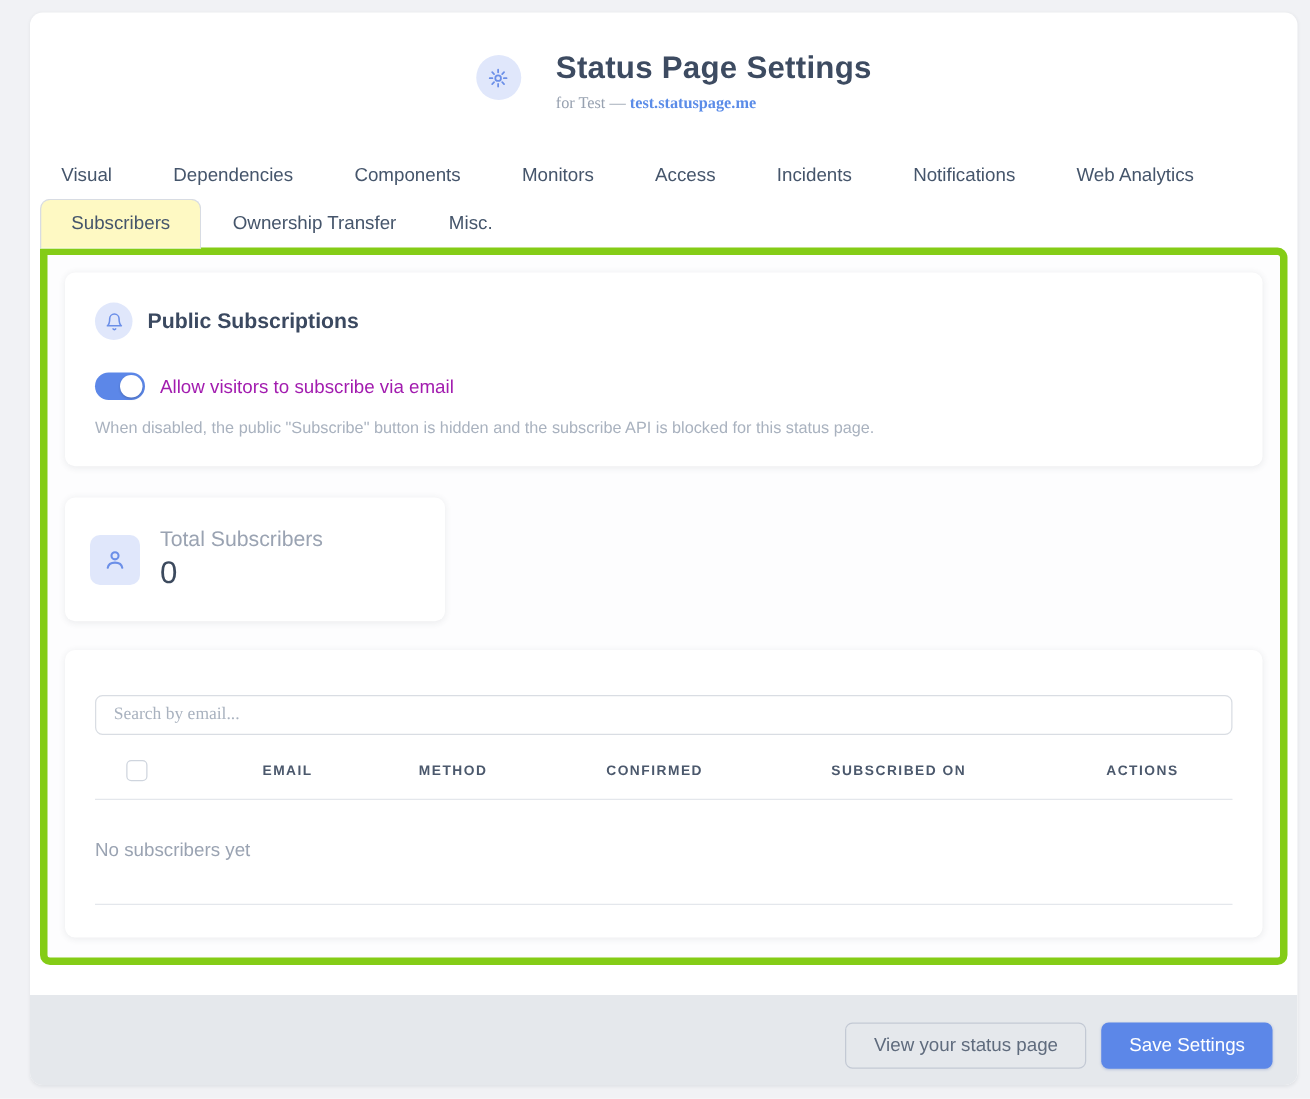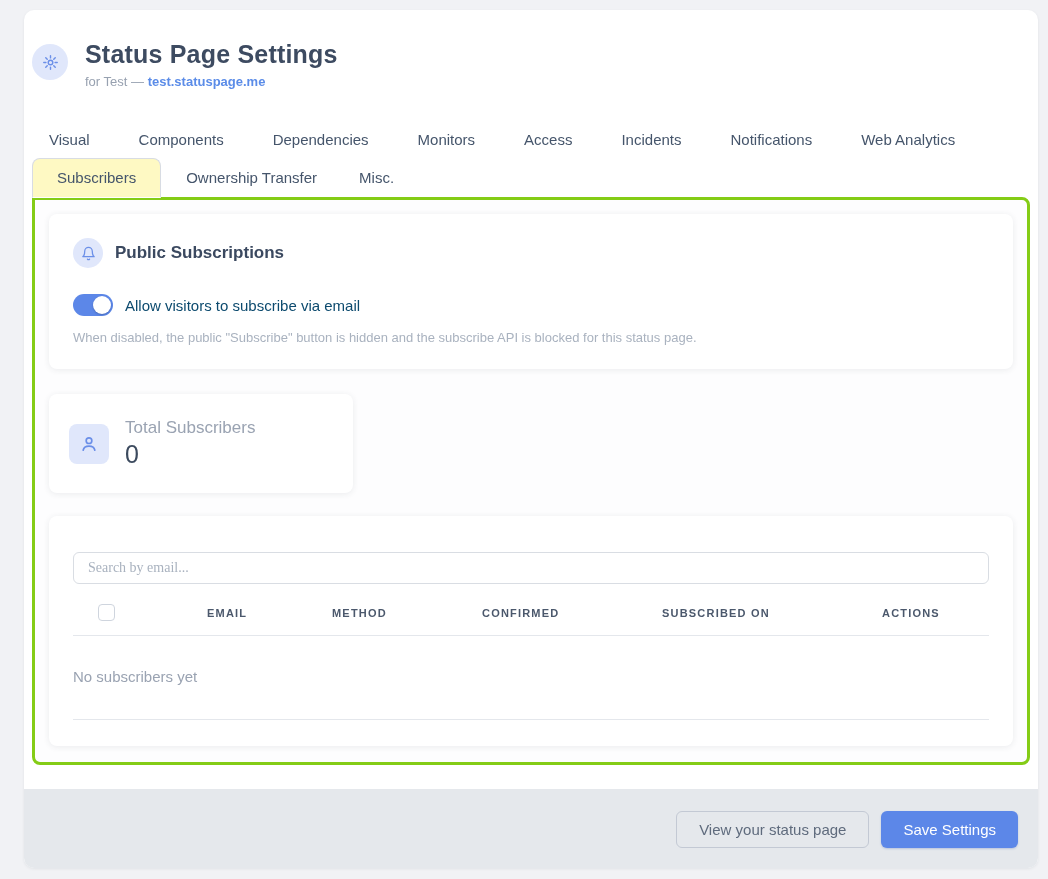"Status Page Settings" .card-header { gap: 17px -> 28px; justify-content: none -> center; padding: 30px 8px 0 8px -> 30px 8px 0 24px }
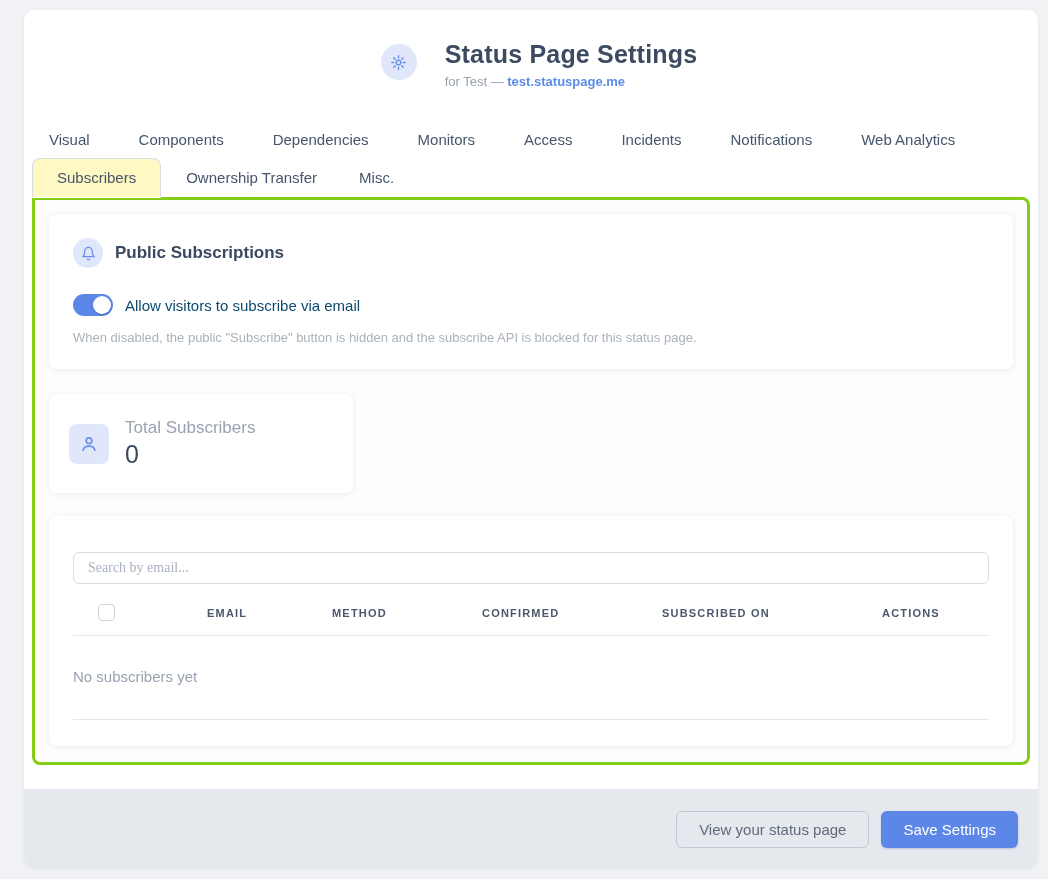"for Test — test.statuspage.me" .page-subtitle { font-family: none -> Liberation Serif, serif }
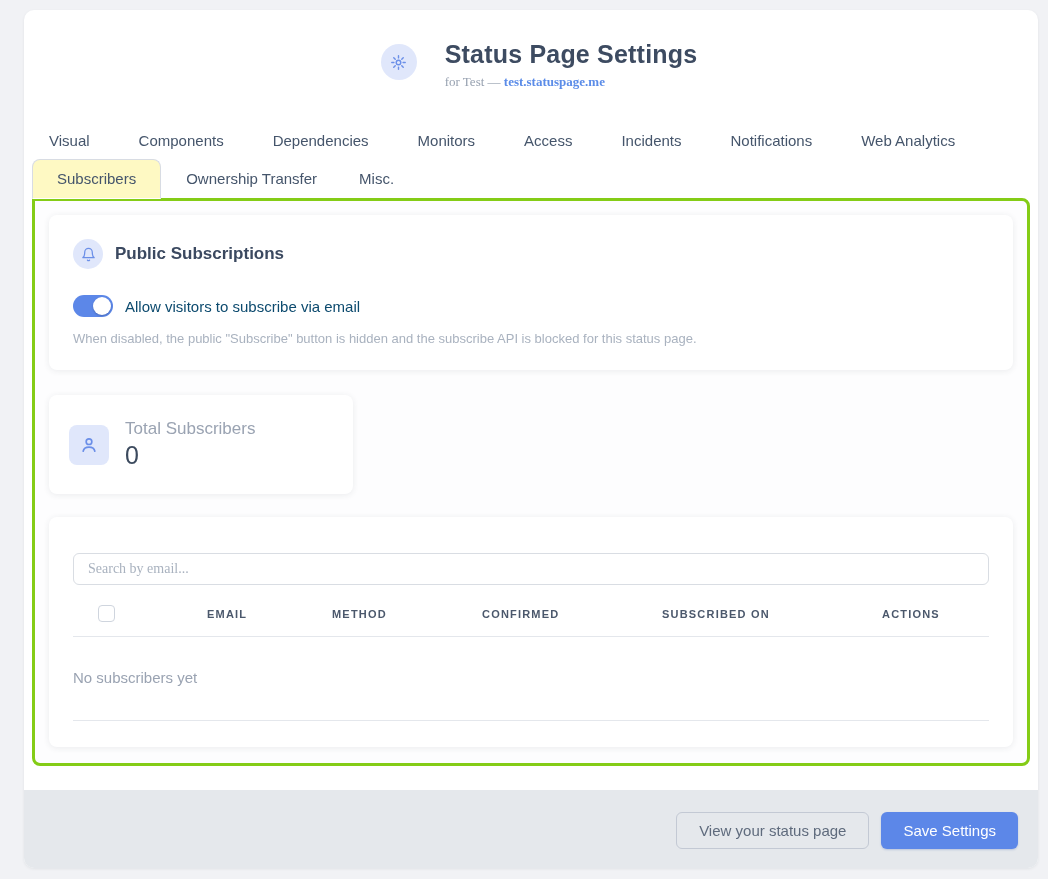"Components" div.tab { order: before "Dependencies" -> after "Dependencies" }
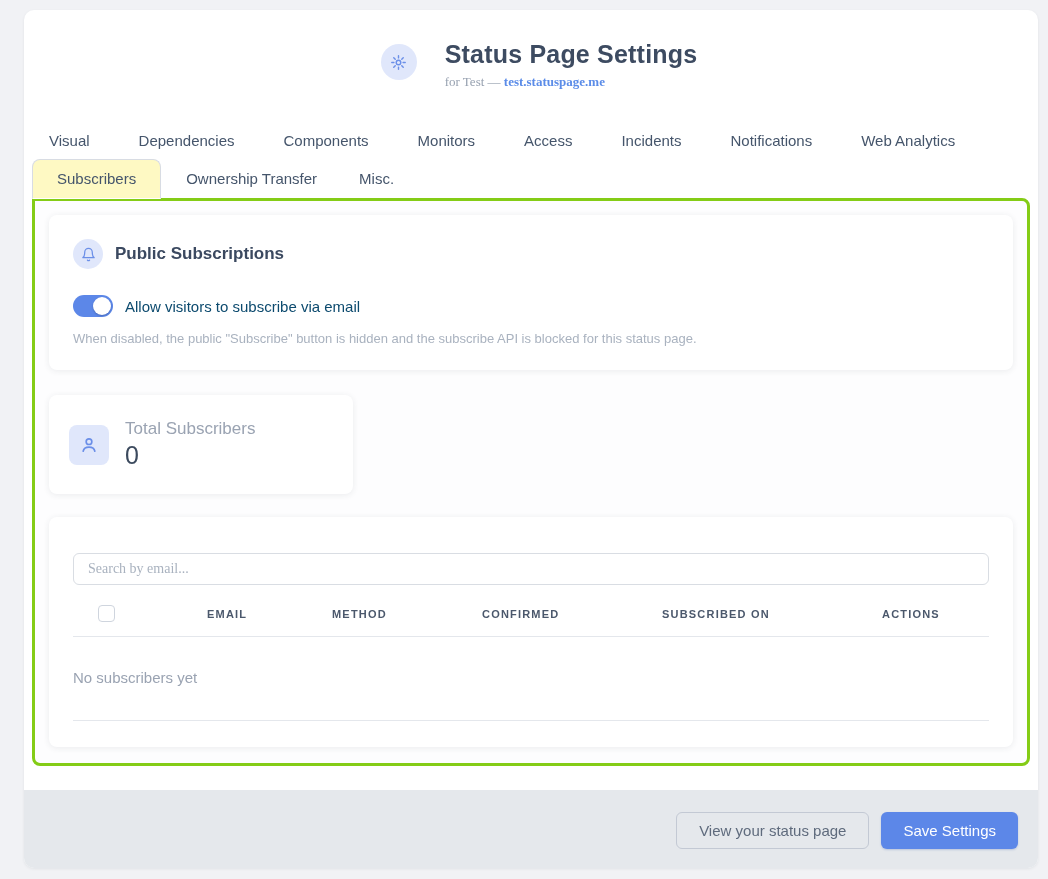"Public Subscriptions" .panel { border: 3px solid #84cc16 -> 6px solid #84cc16 }
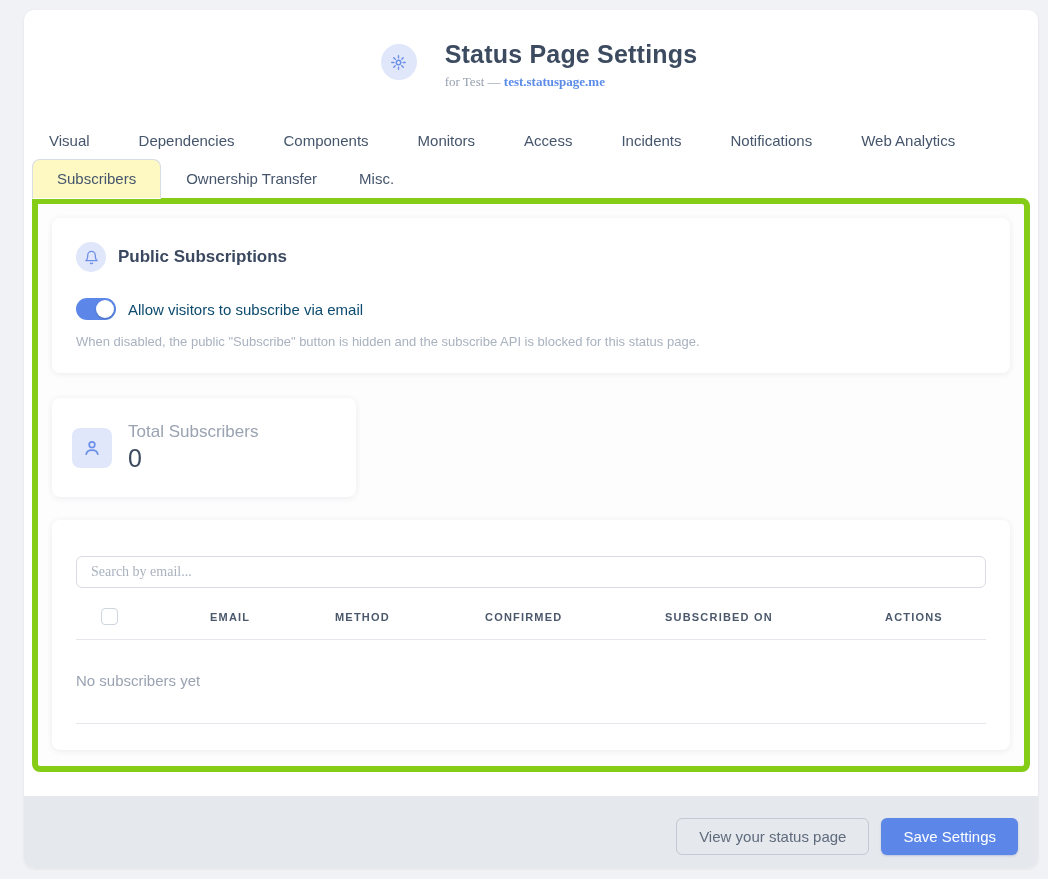"Allow visitors to subscribe via" .toggle-label { color: #0c4a6e -> #a21caf }
